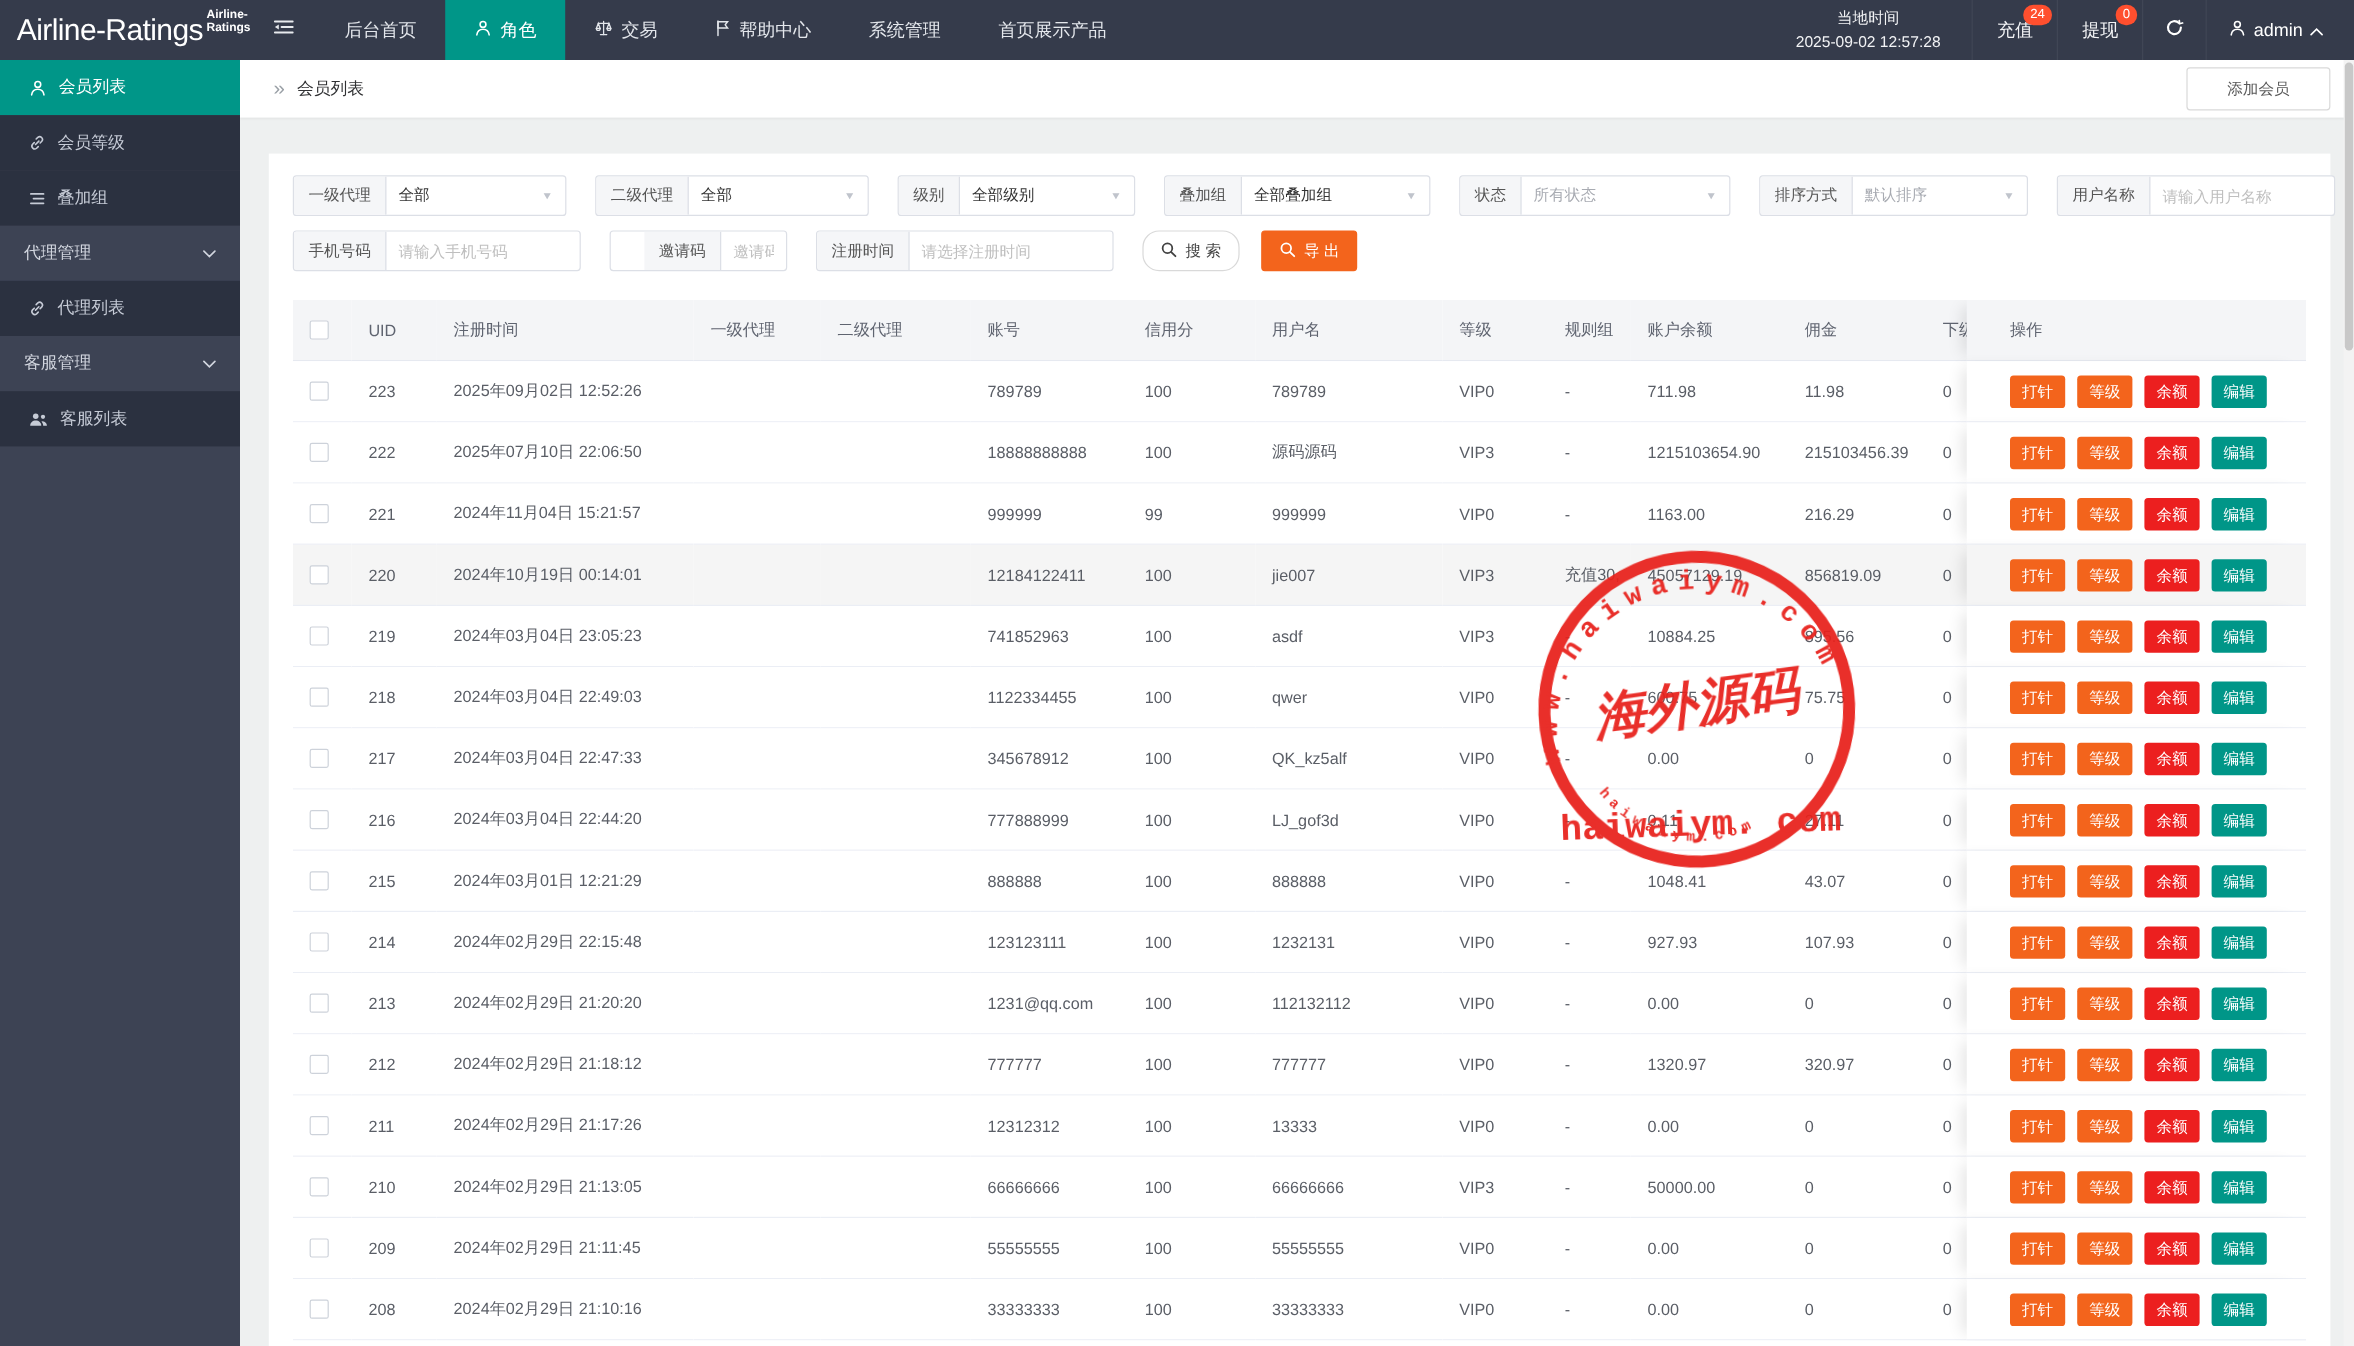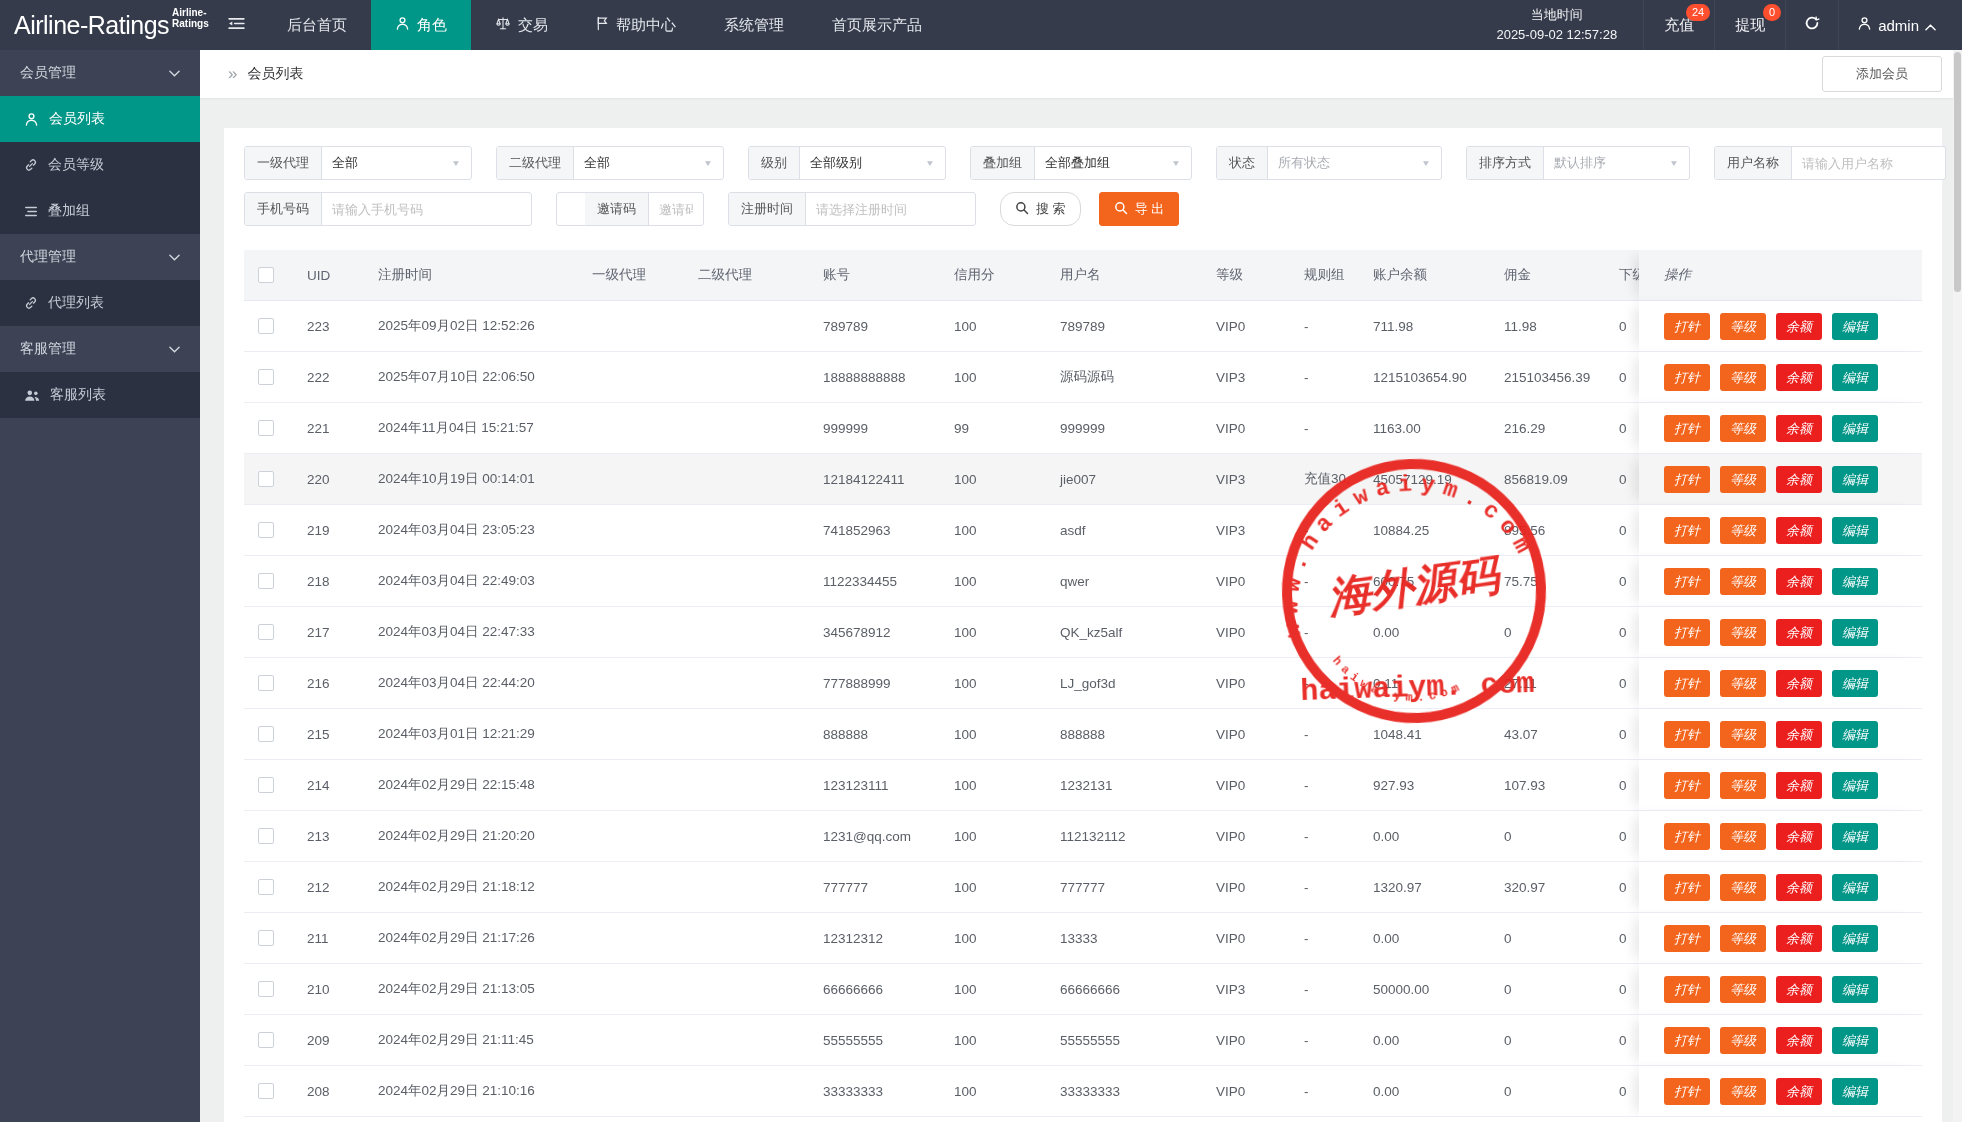"会员管理" div.side-group { html: <div> <span>会员管理</span> <span> <svg> <path></path> </svg> </span> </div> -> none }
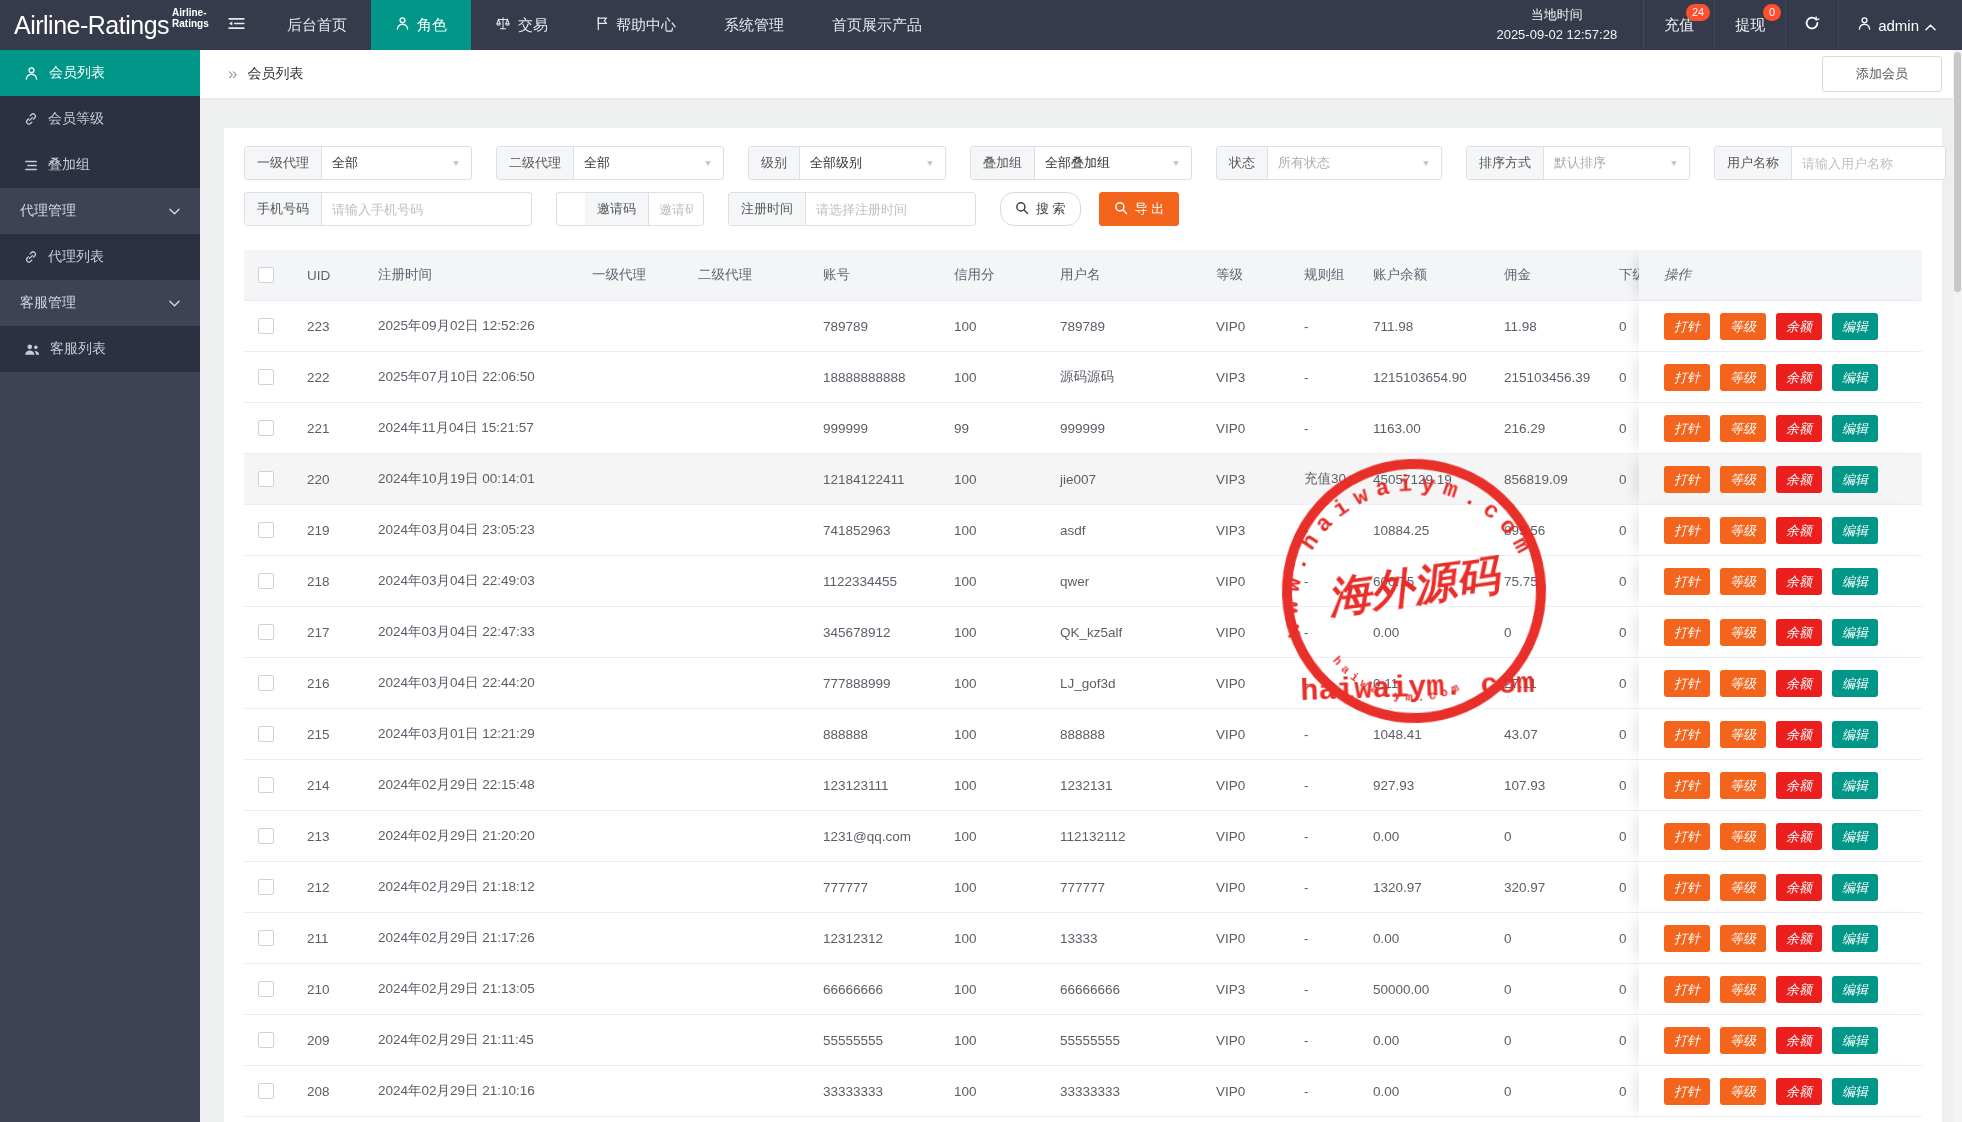"手机号码" div.fgroup { width: 288px -> 240px }
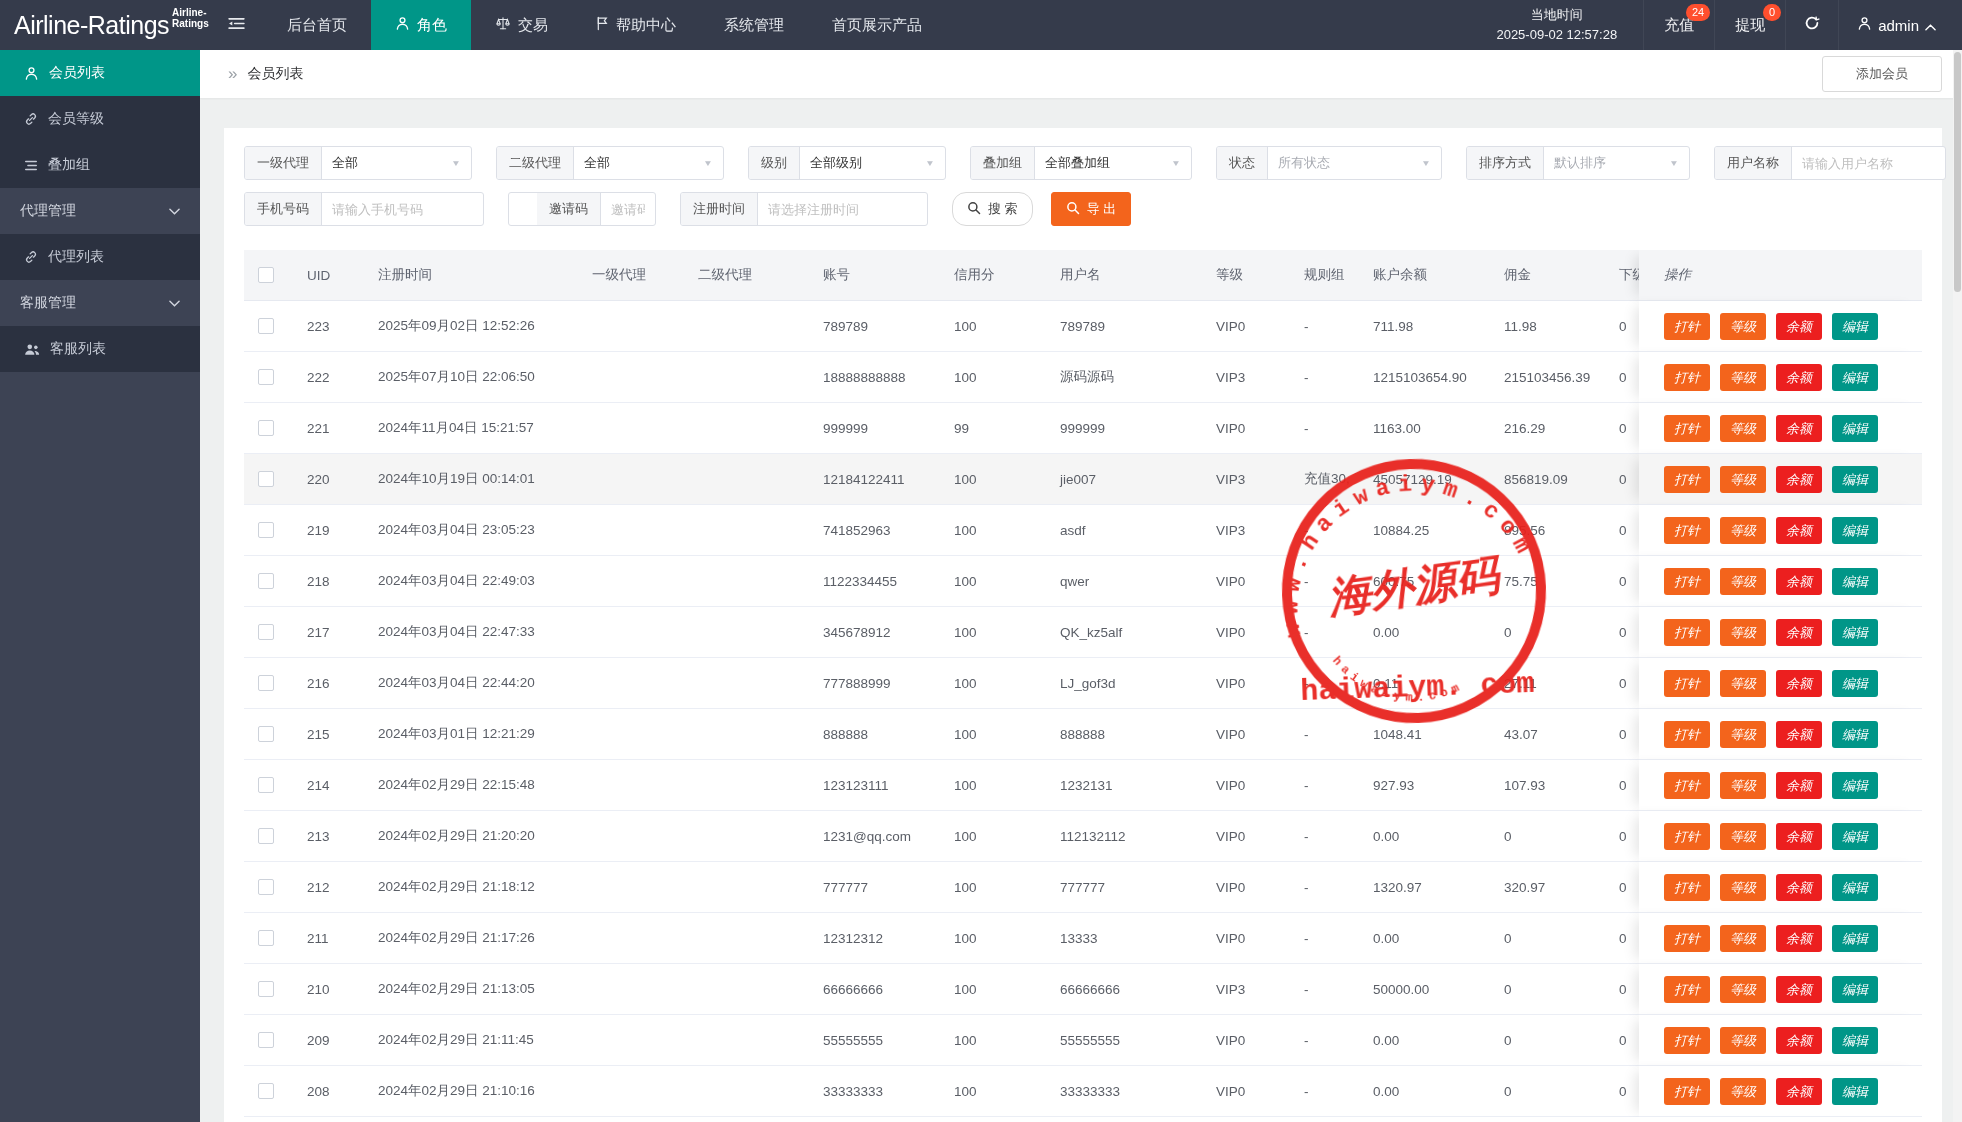"操作" td.ops,th.ops { font-style: italic -> none; padding-left: 25px -> 36px }
